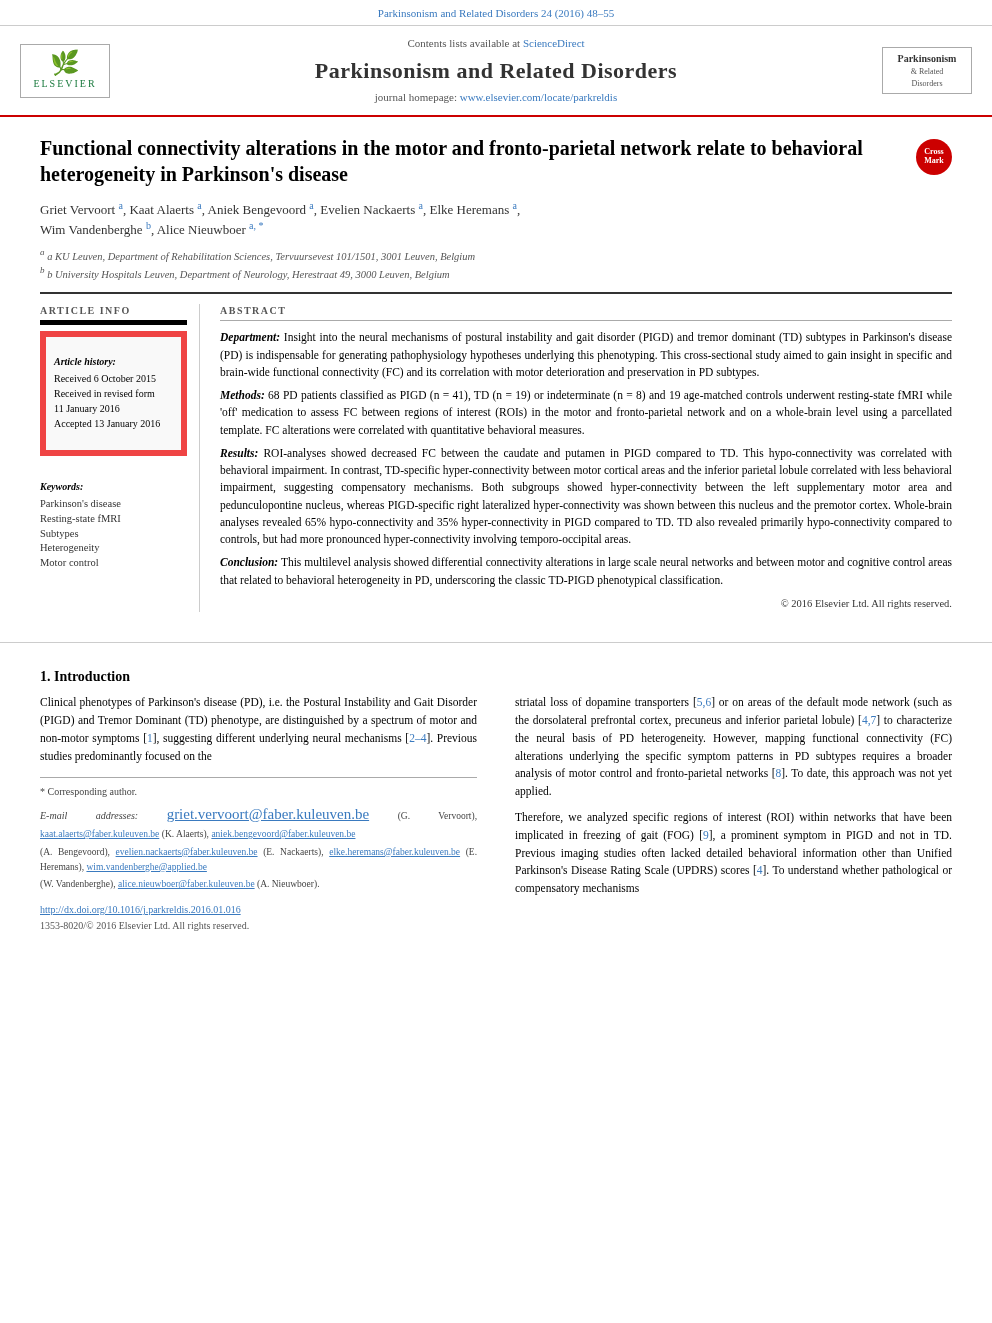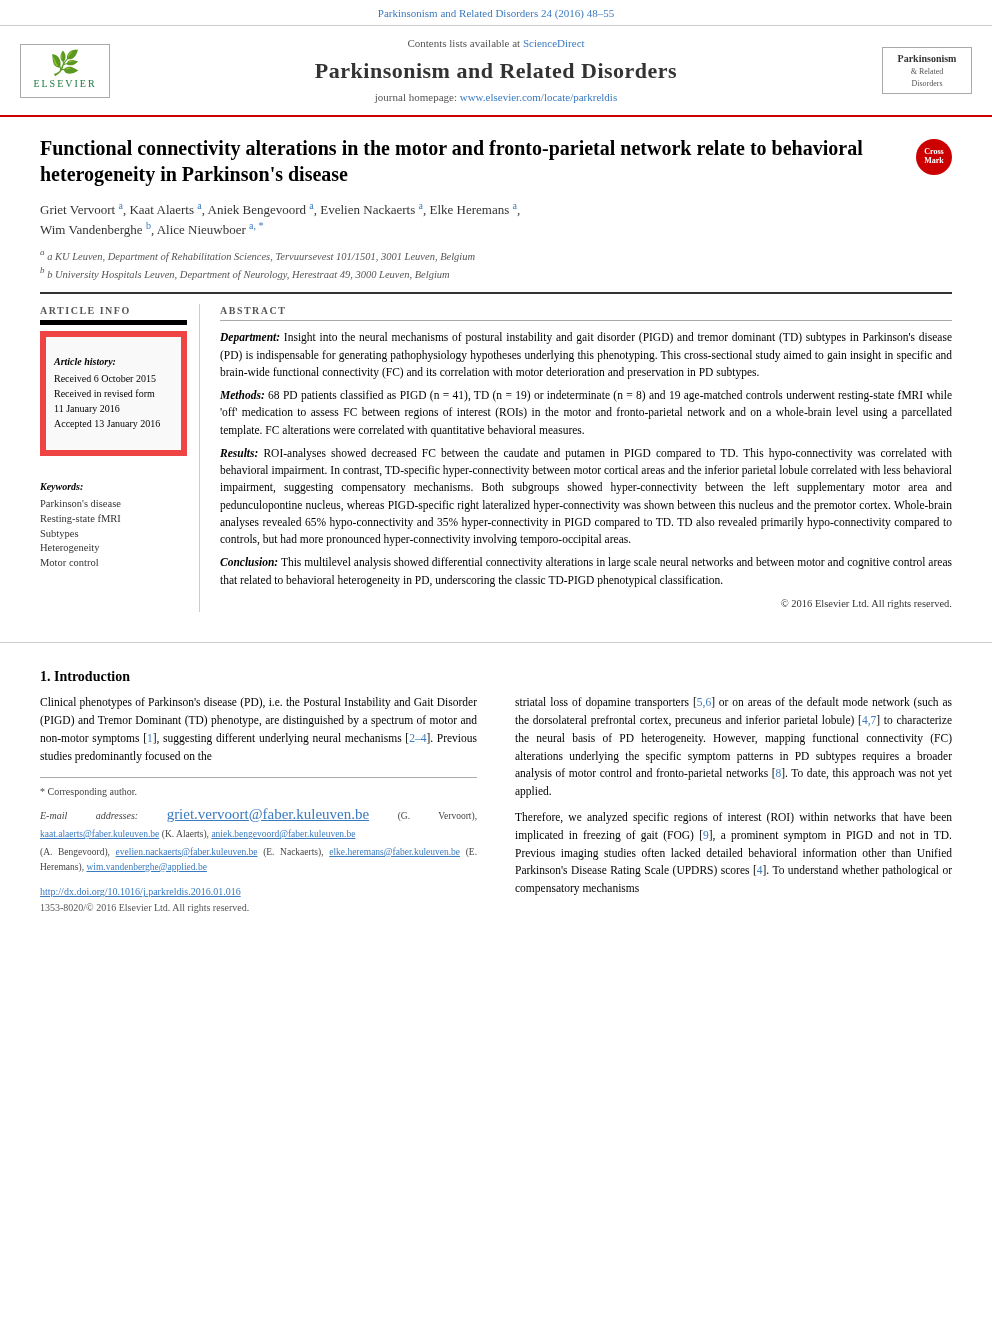"(W. Vandenberghe)," p { html: none -> <p> <span>(W. Vandenberghe), </span> <a>alice.nieuwboer@faber.kuleuven.be</a> <span> (A. Nieuwboer).</span> </p> }
